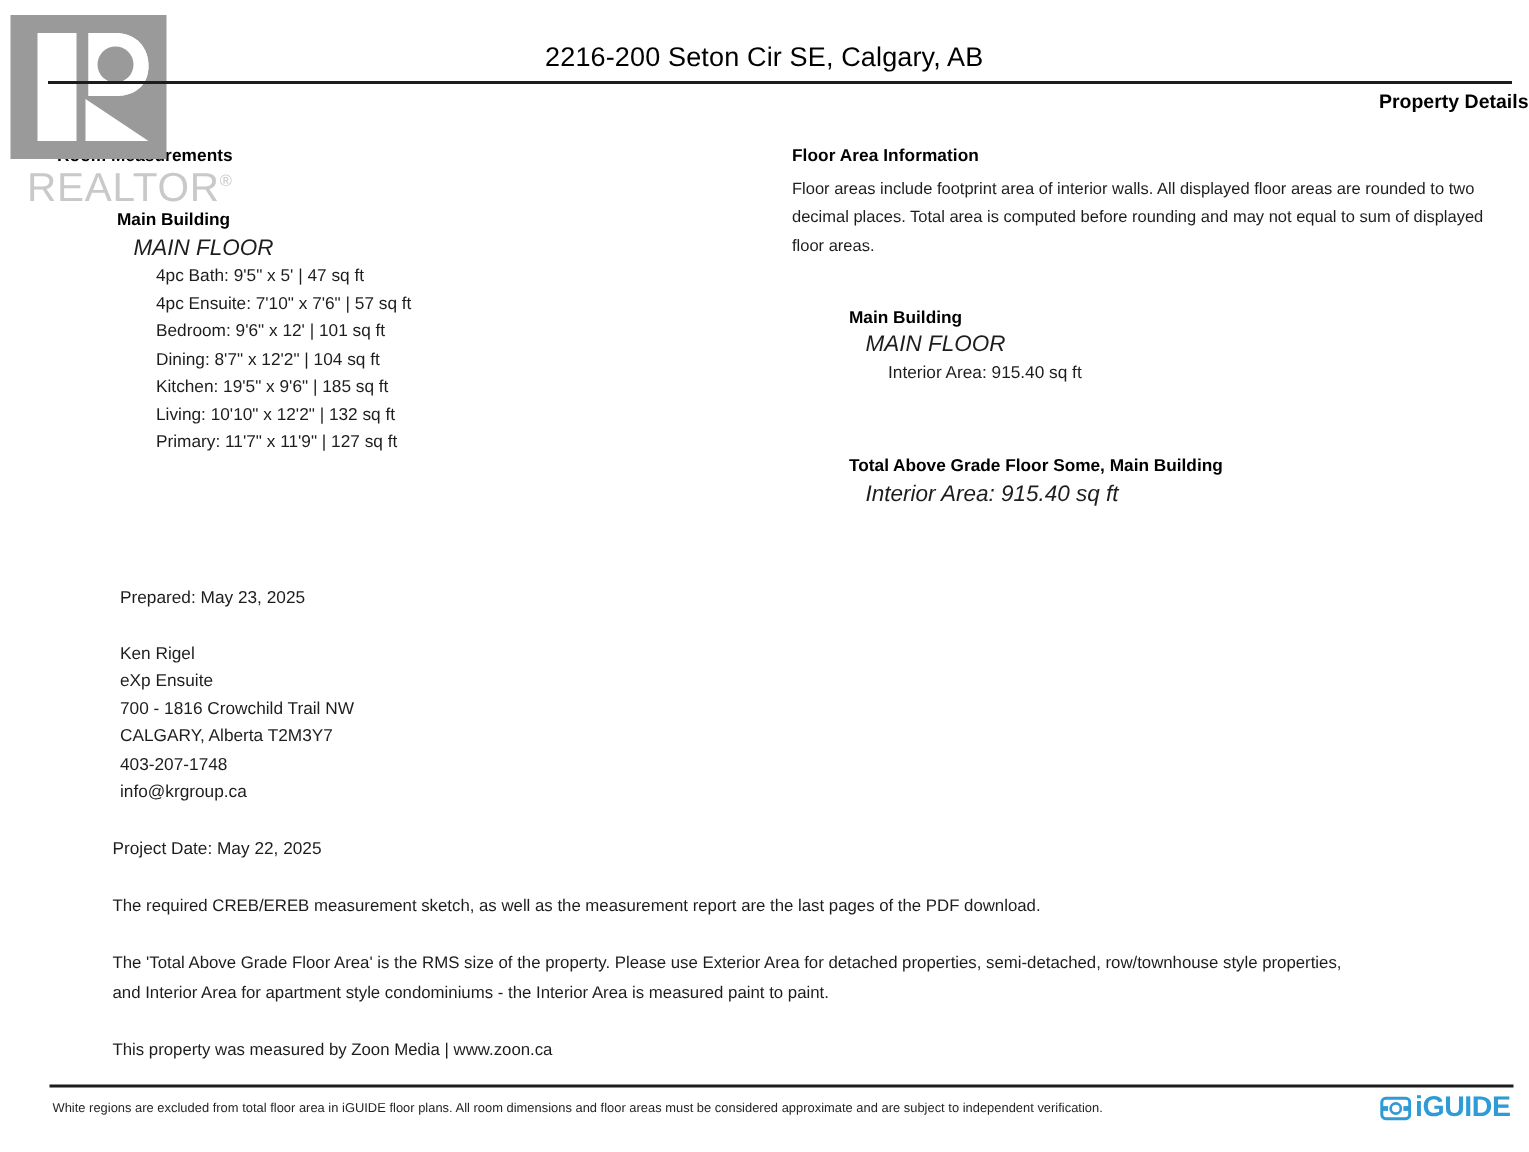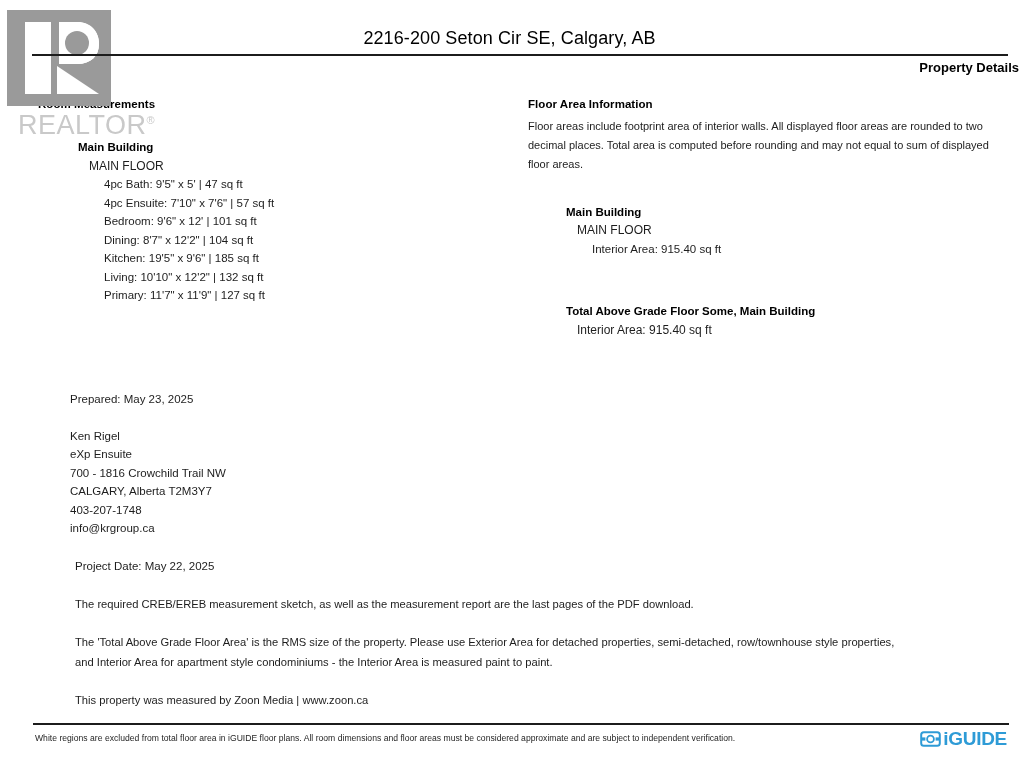"MAIN FLOOR" .group-sub { font-size: 12px -> 15px; font-style: none -> italic }
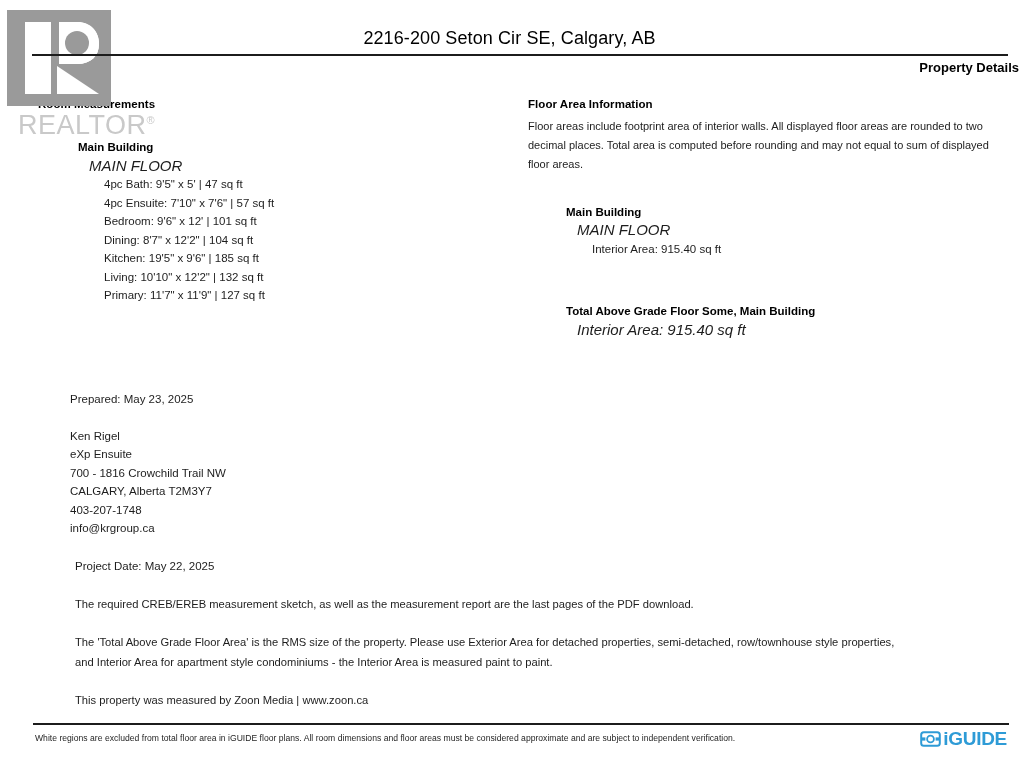"Prepared: May 23, 2025" #prepared-block { left: 70px -> 80px }
